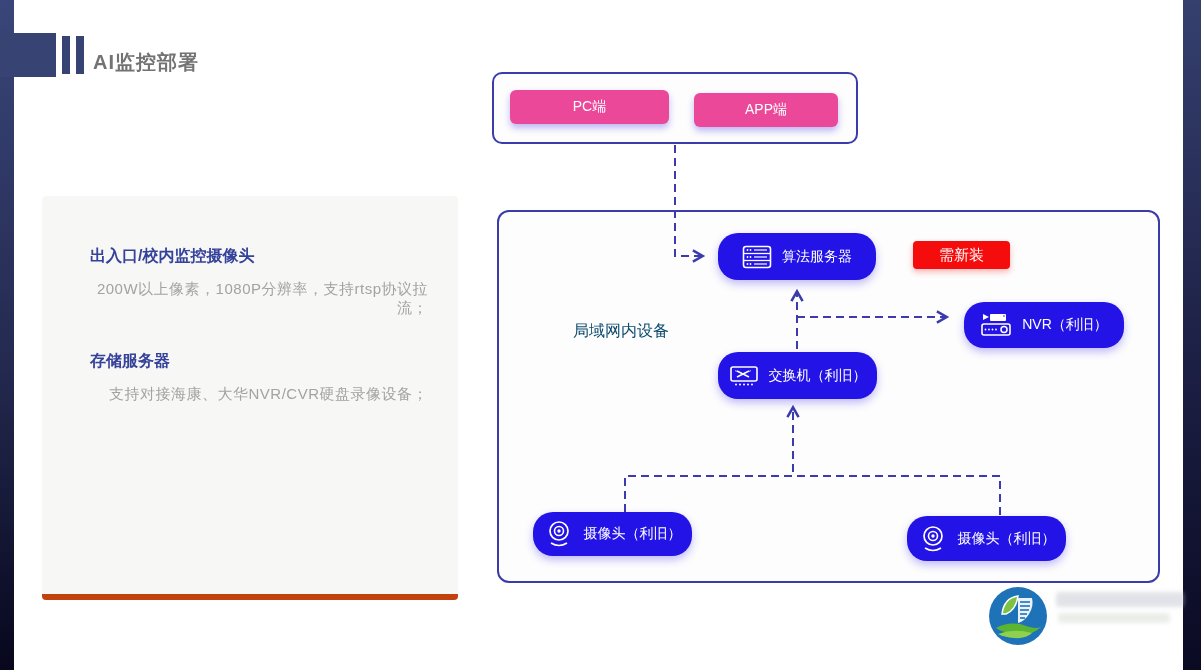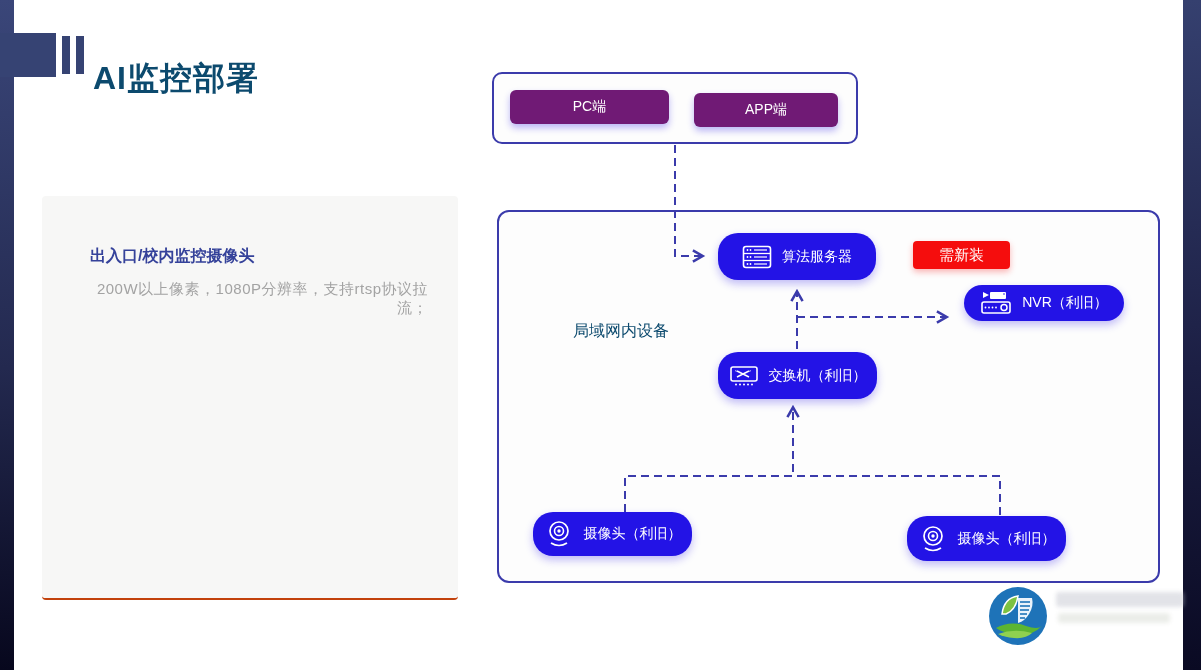"AI监控部署" .page-title { color: #0c4a6e -> #737373; font-size: 32px -> 20px }
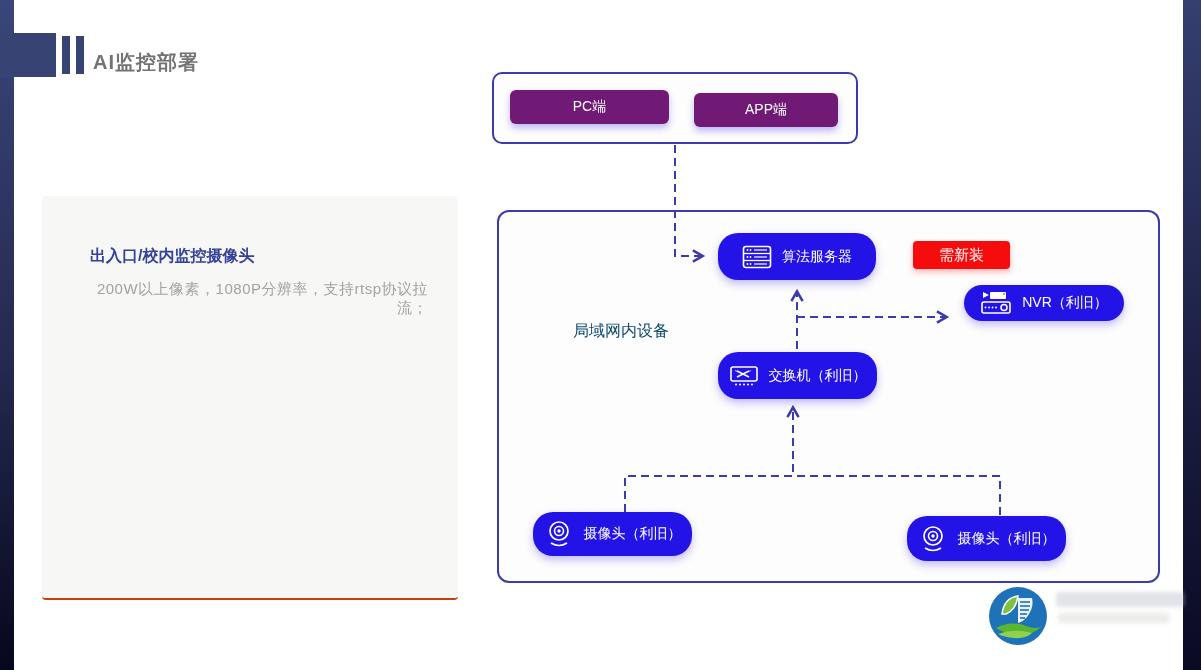"PC端" .btn { background: #701a75 -> #ec4899 }
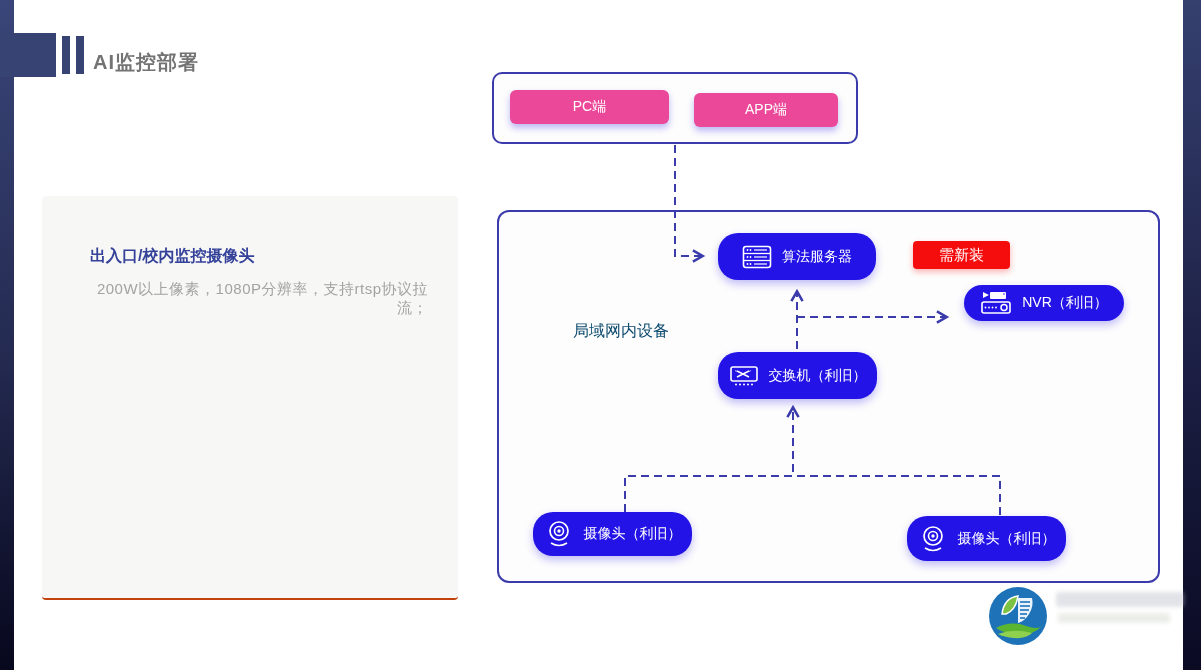"出入口/校内监控摄像头" .panel { border-bottom: 2px solid #c2410c -> 6px solid #c2410c }
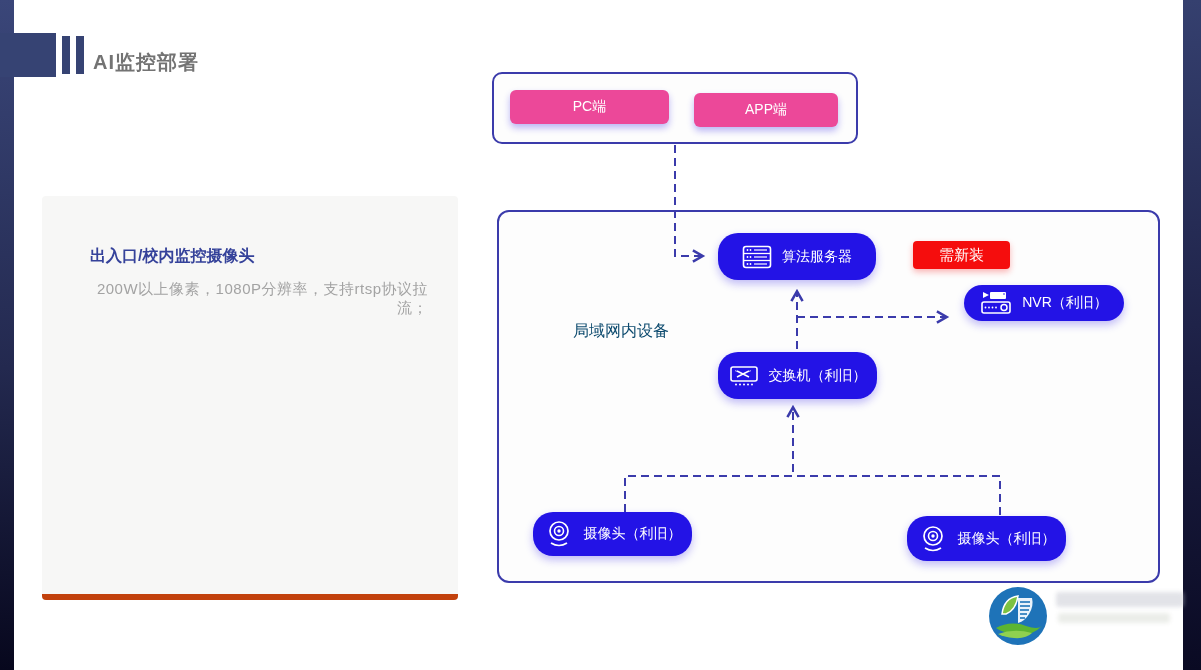"NVR（利旧）" .n-nvr { height: 36px -> 46px; top: 285px -> 302px }
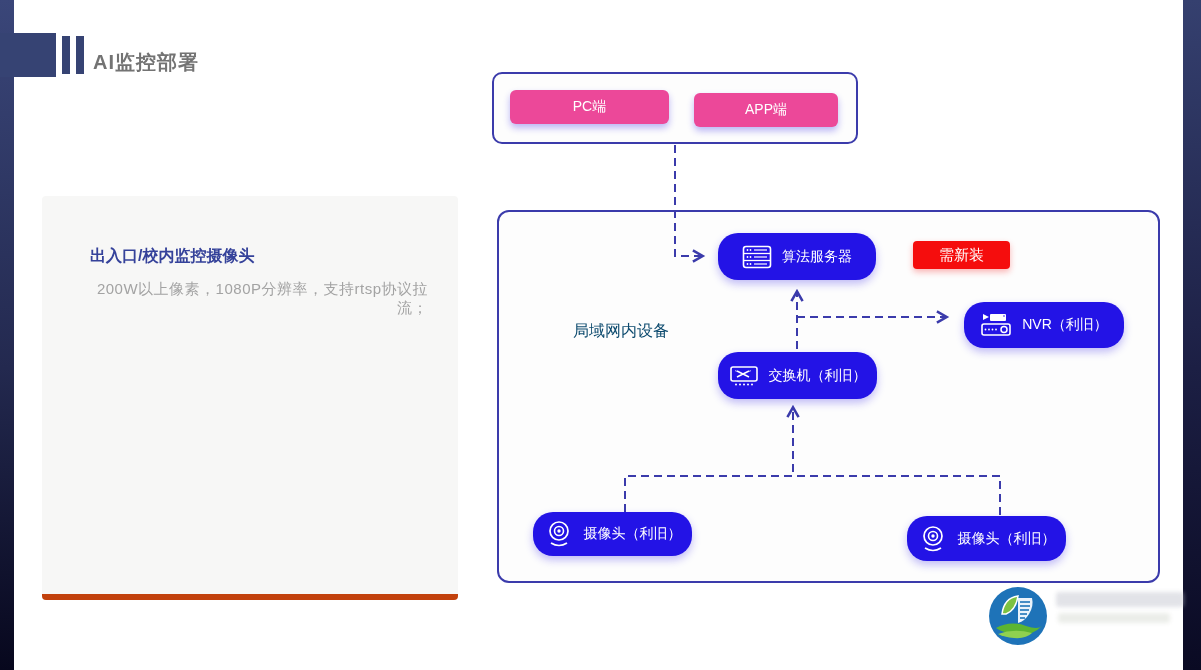"存储服务器" div.pi { html: none -> <div> <div>存储服务器</div> <p>支持对接海康、大华NVR/CVR硬盘录像设备；</p> </div> }
